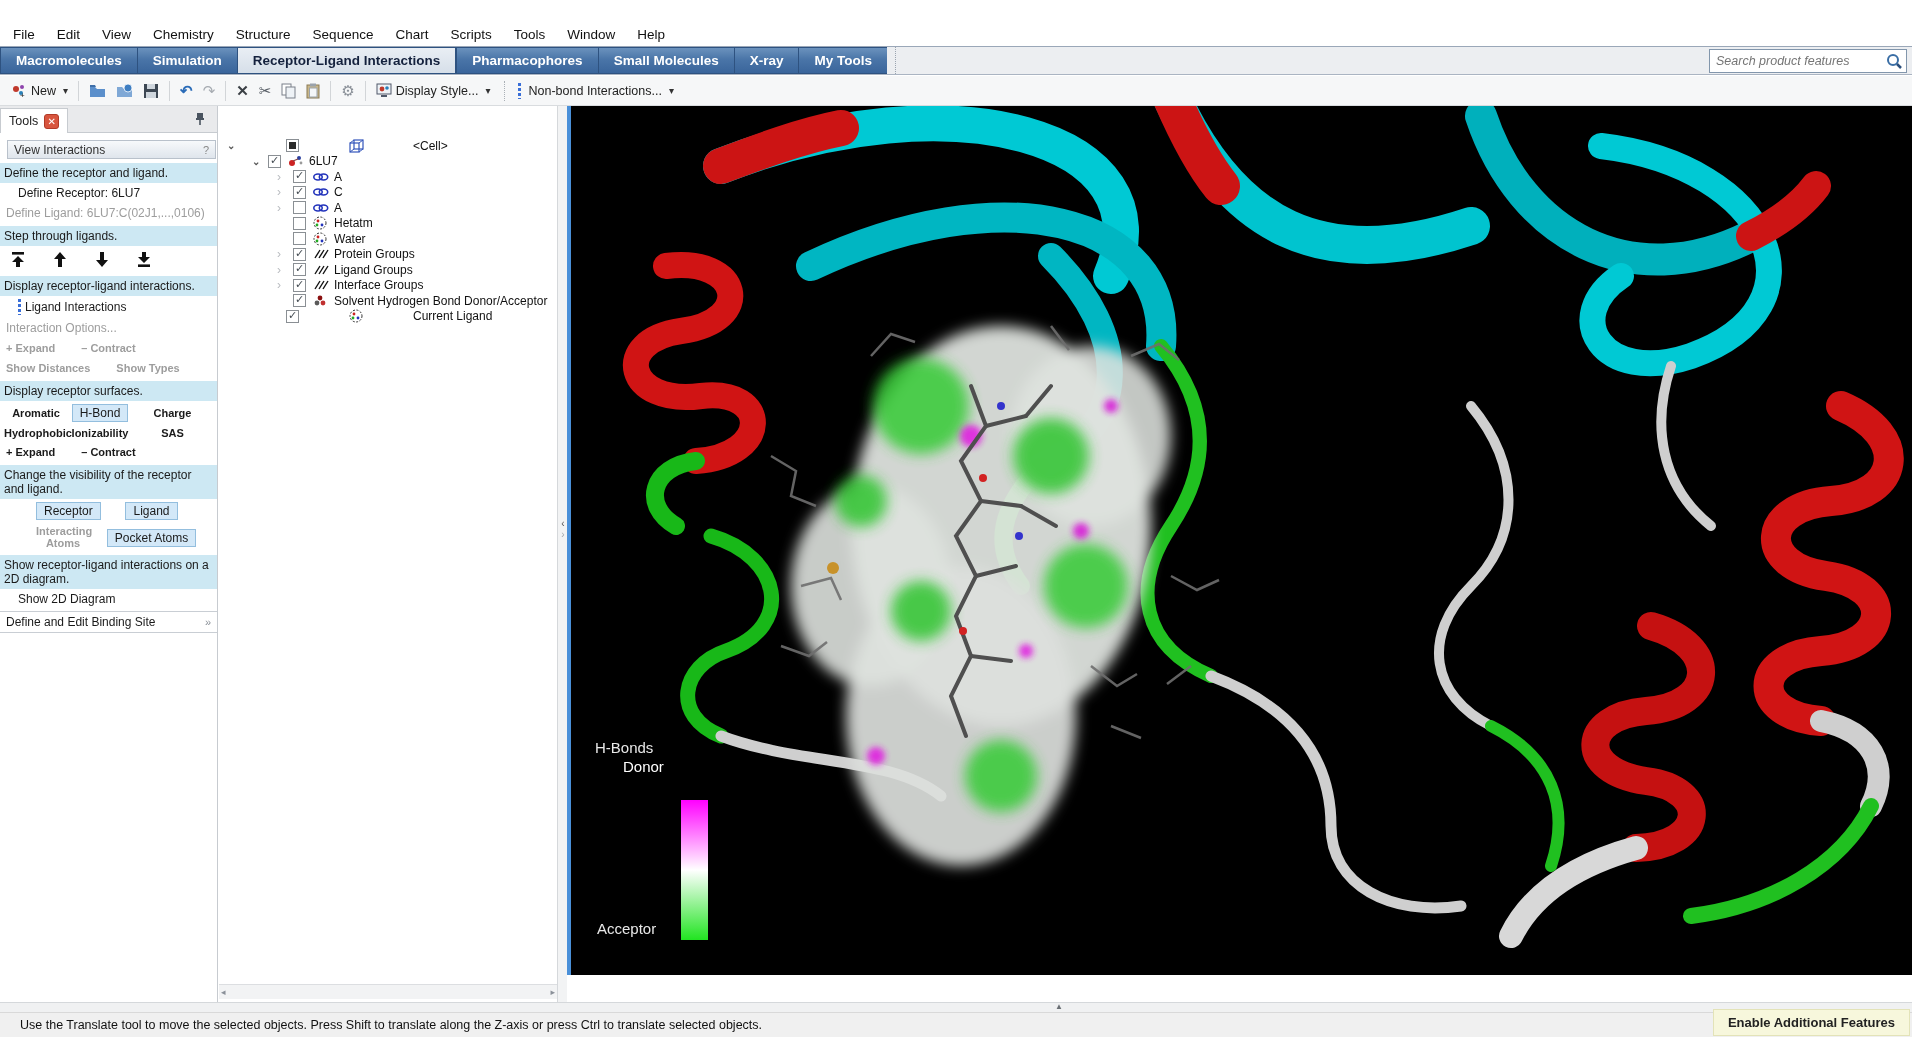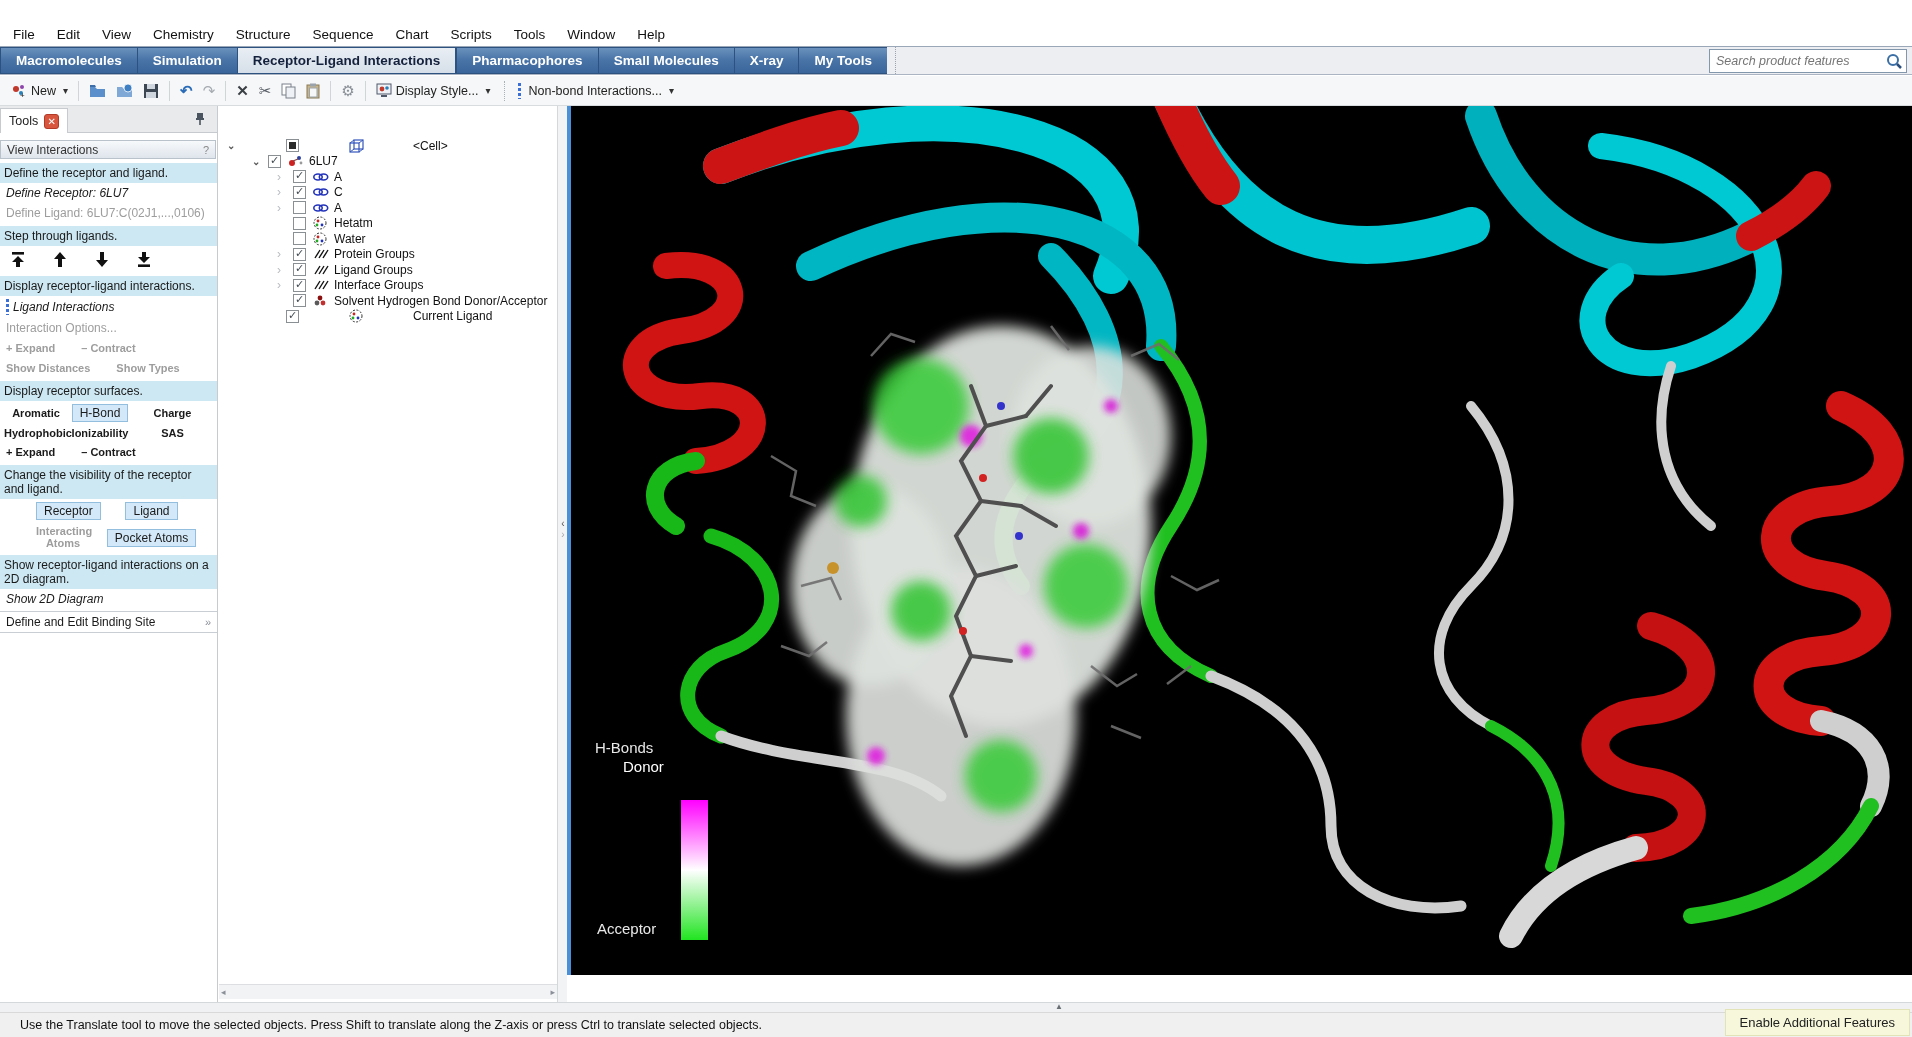"View Interactions" .tp-header { margin: 0 1px 4px 0 -> 0 1px 4px 7px }
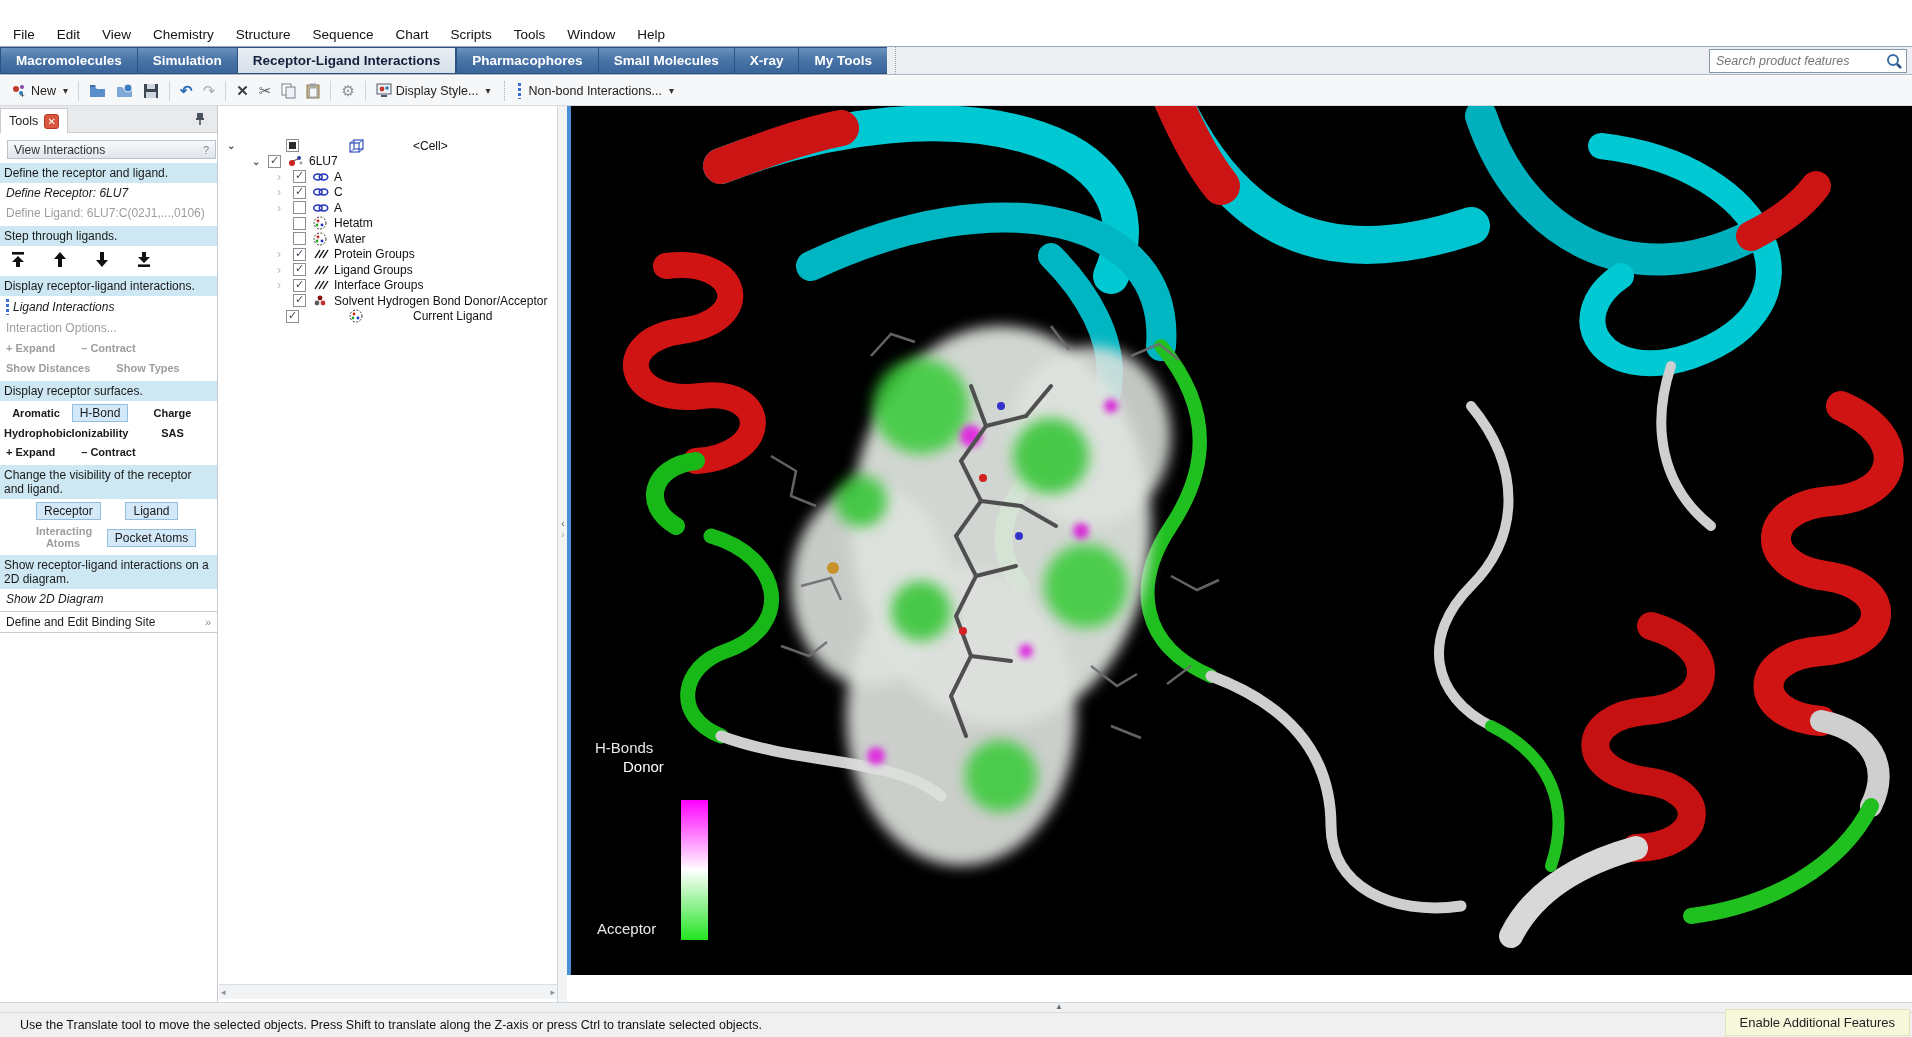"Define Receptor: 6LU7" .tp-link { font-style: italic -> none; padding: 3px 6px -> 3px 18px }
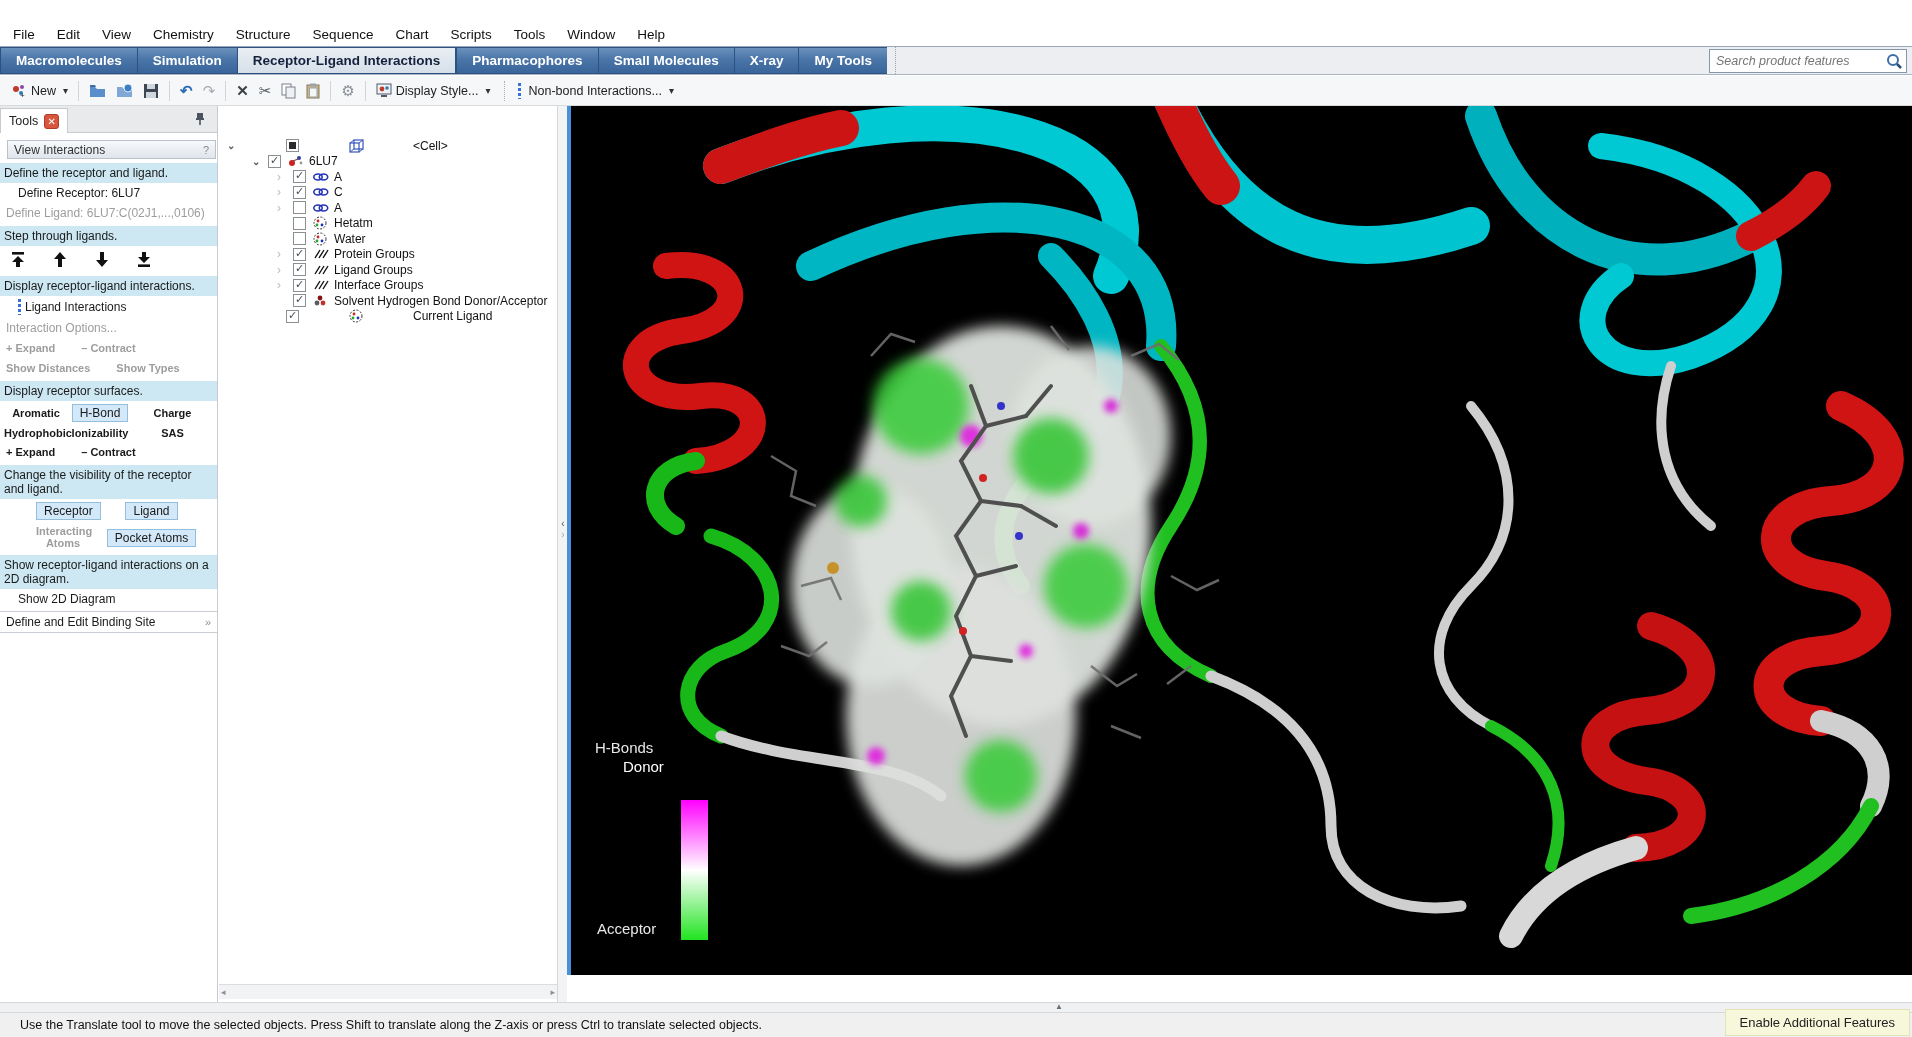"Enable Additional Features" .enable-btn { font-weight: none -> bold }
